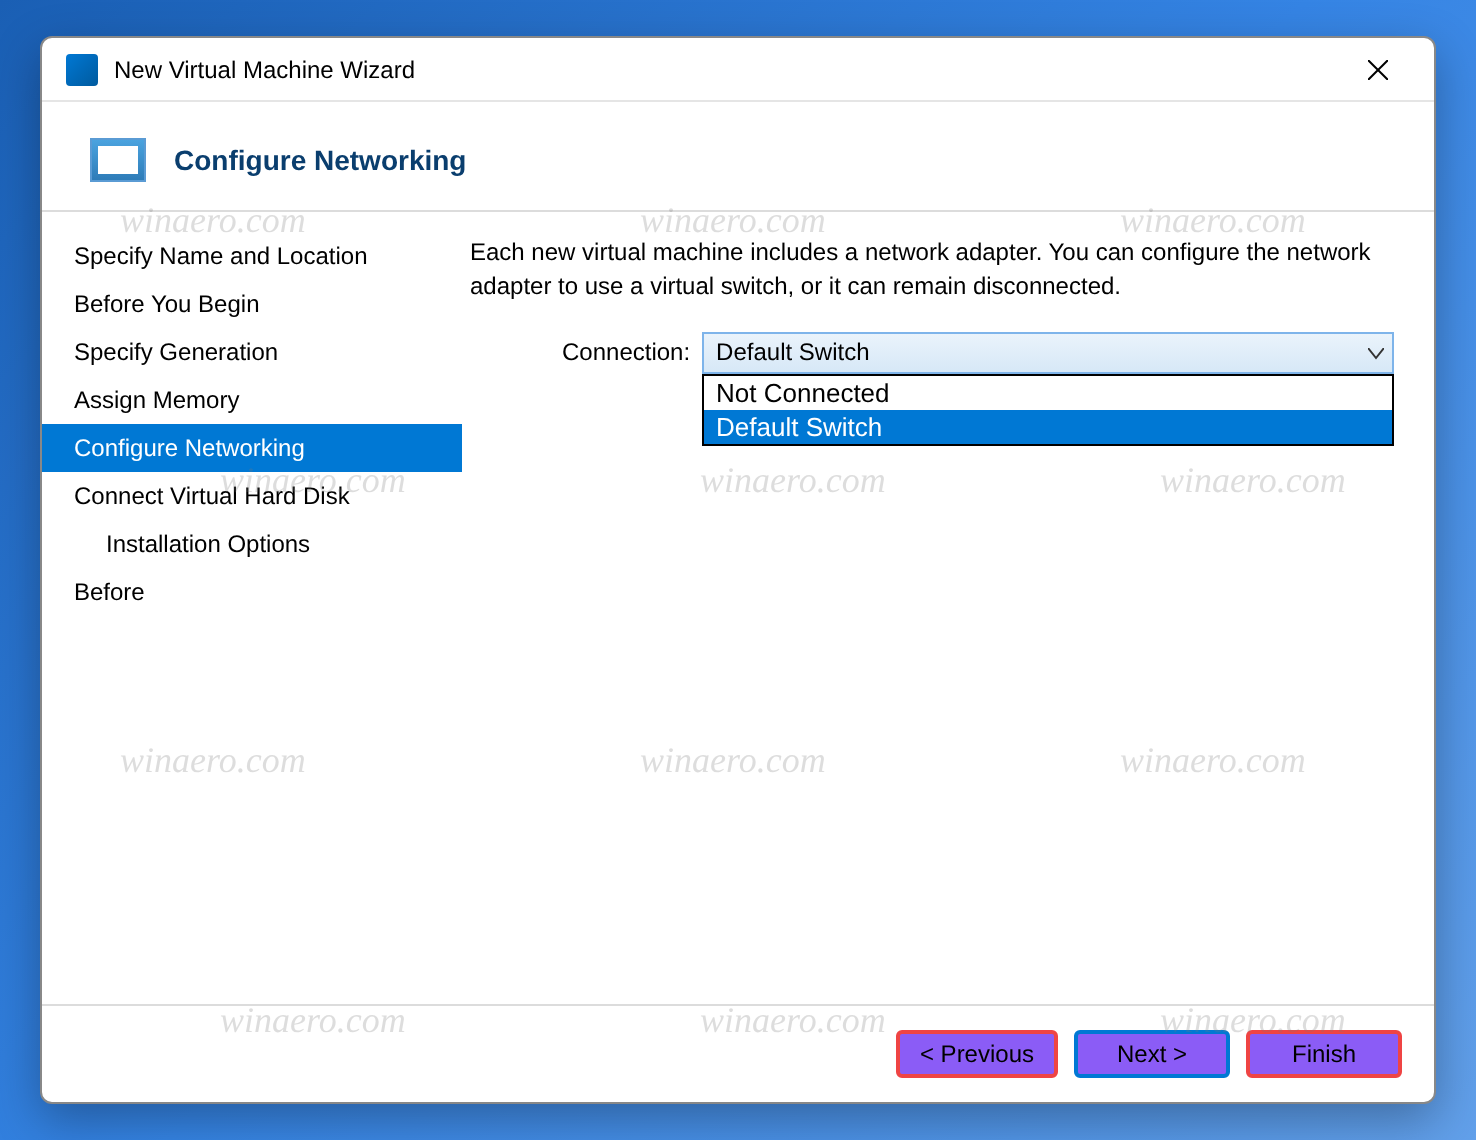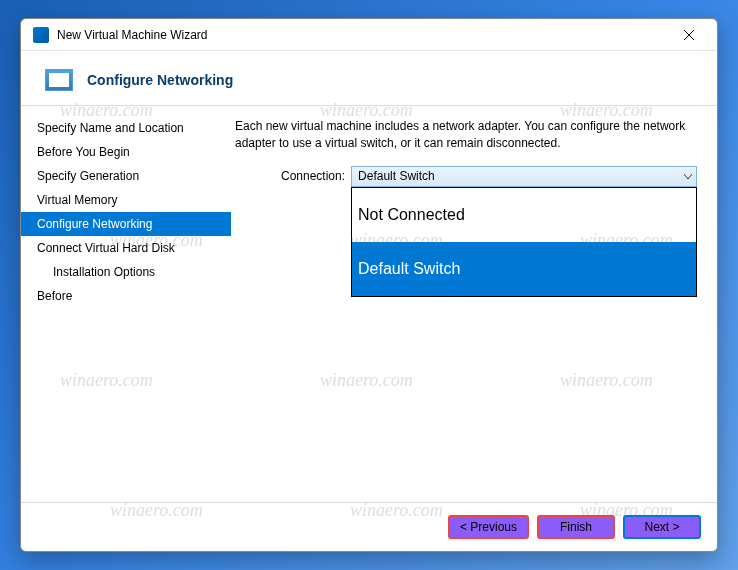"Virtual Memory" div.sidebar-item { text: Virtual -> Assign }
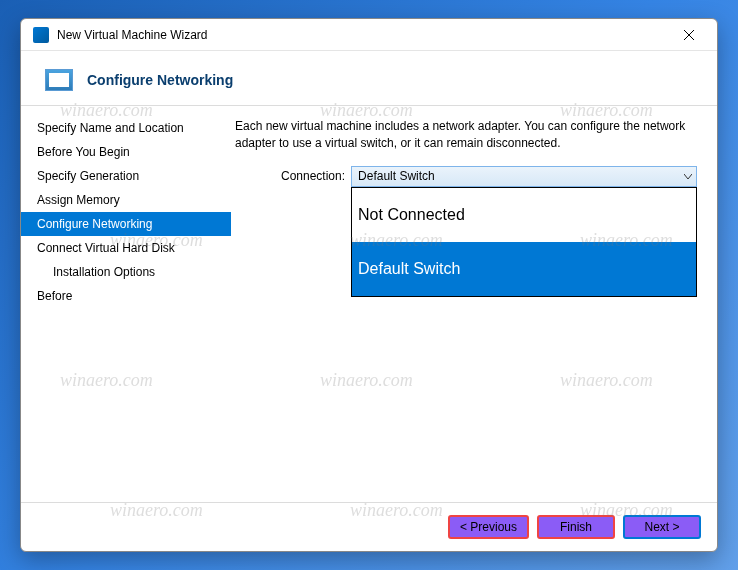"Not Connected" .combo-option { font-size: 16px -> 13px; padding: 18px 6px -> 1px 6px }
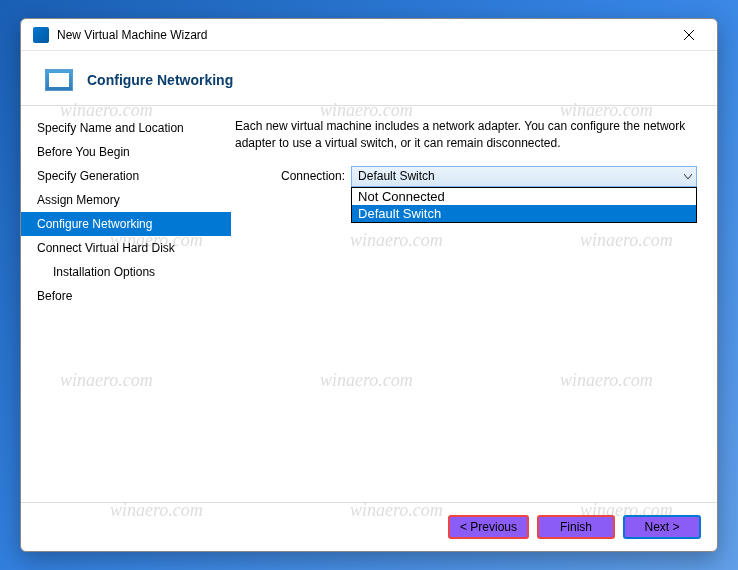"Finish" div.btn { order: before "Next >" -> after "Next >" }
